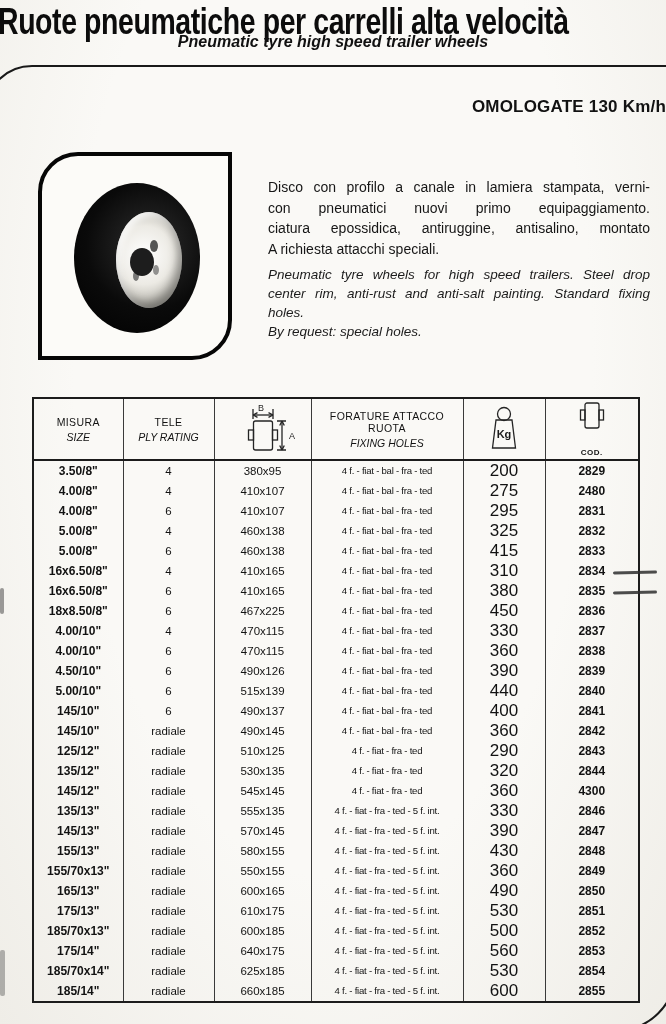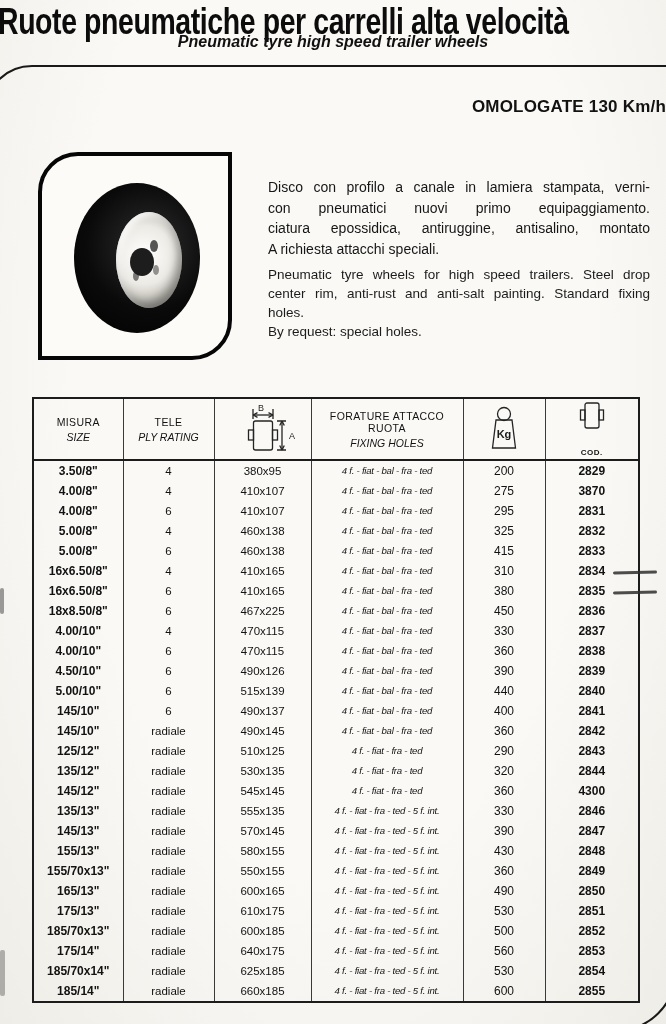"Pneumatic tyre wheels for high" .en-block { font-style: none -> italic }
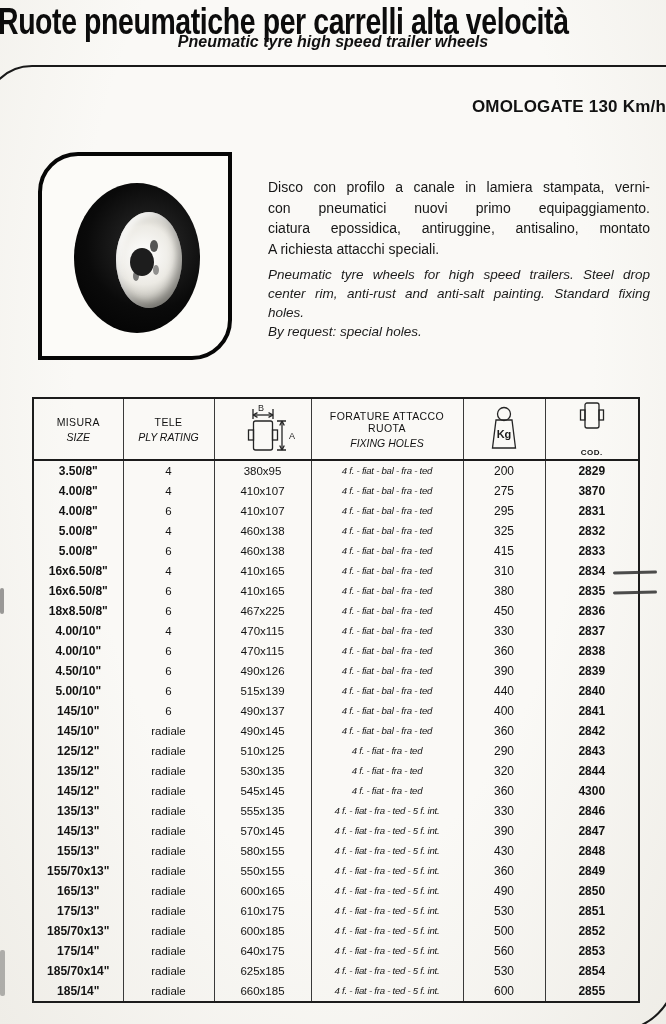"4 f. - fiat -" .col-holes { font-style: italic -> none }
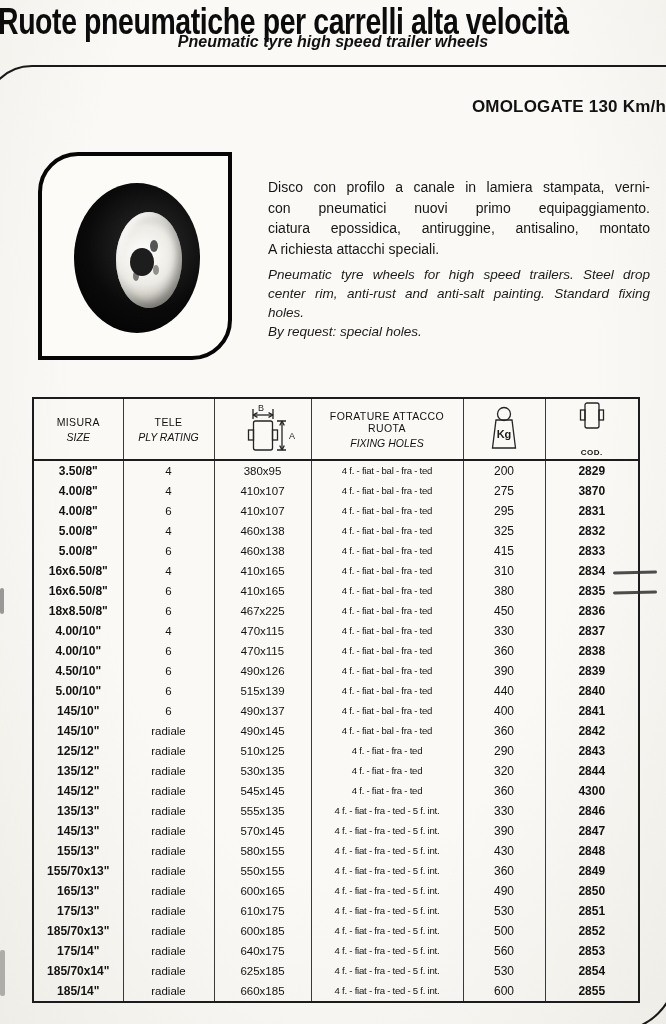"200" .col-kg { font-size: 12px -> 17px }
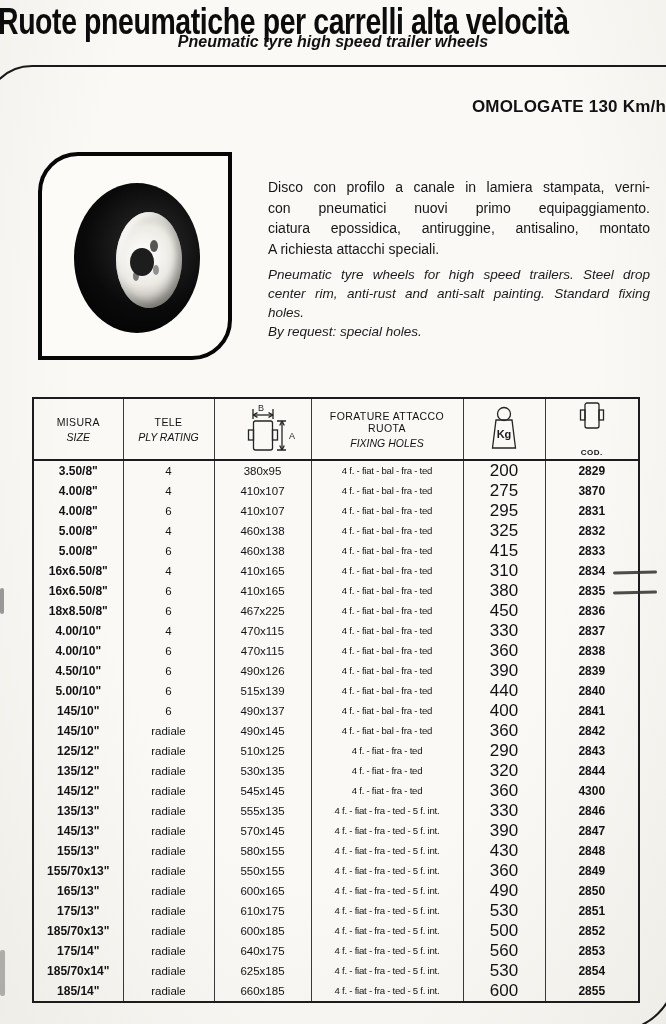"3870" td.col-cod { text: 3870 -> 2480 }
